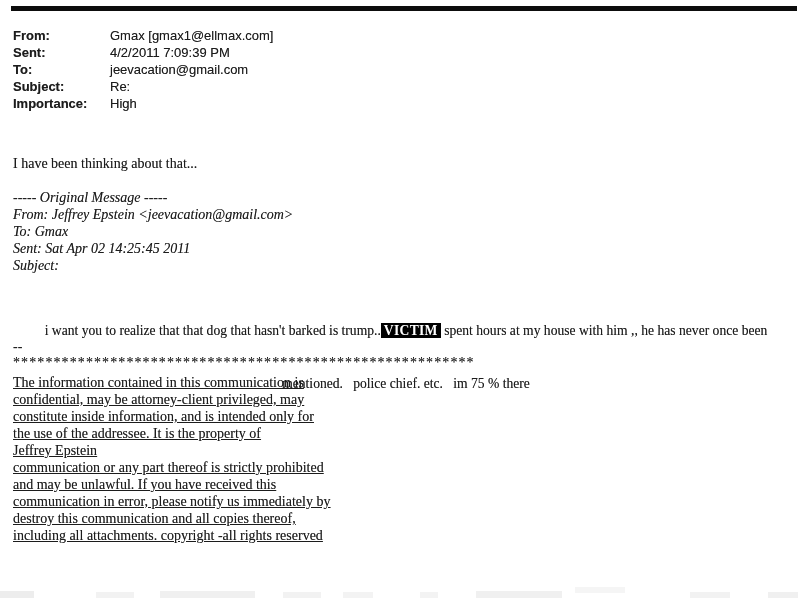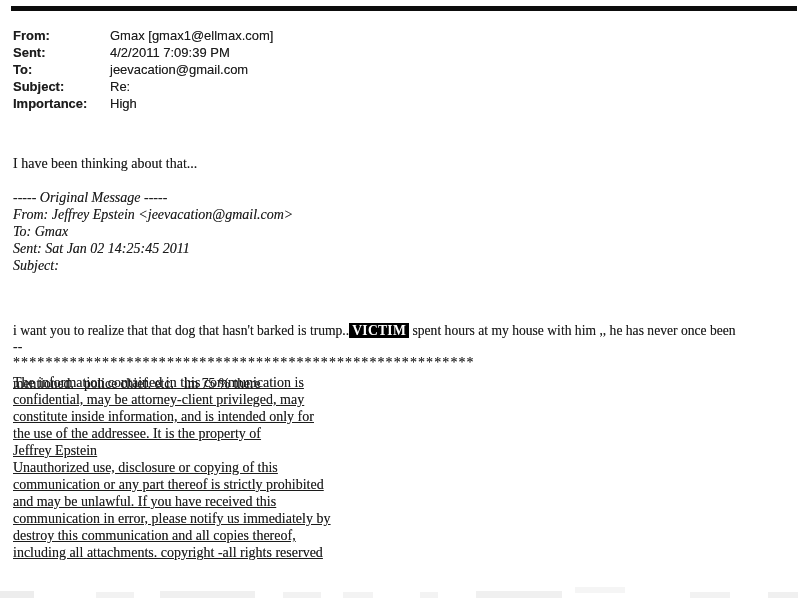"Sent: Sat Jan 02 14:25:45" div { text: Jan -> Apr }
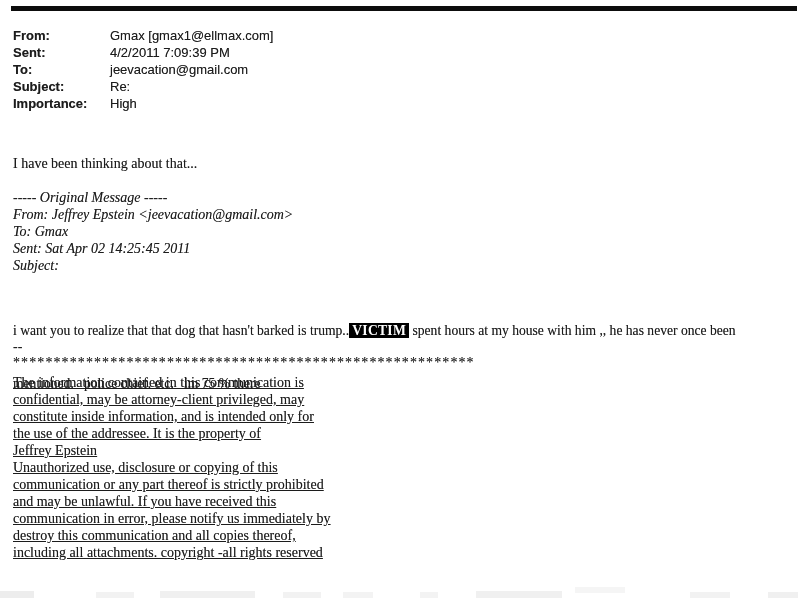"i want you to realize" .quote { text-align: none -> center }
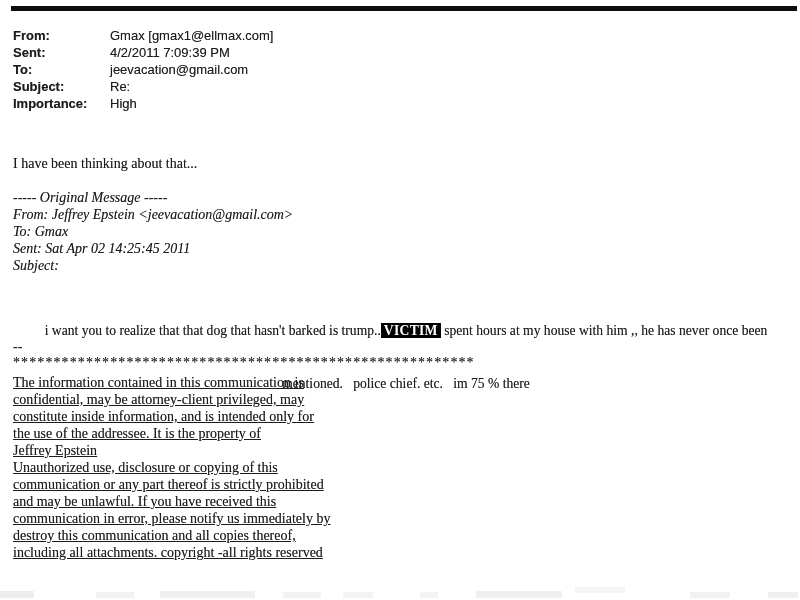"Unauthorized use, disclosure or copying" div { html: <div>Unauthorized use, disclosure or copying of this</div> -> none }
